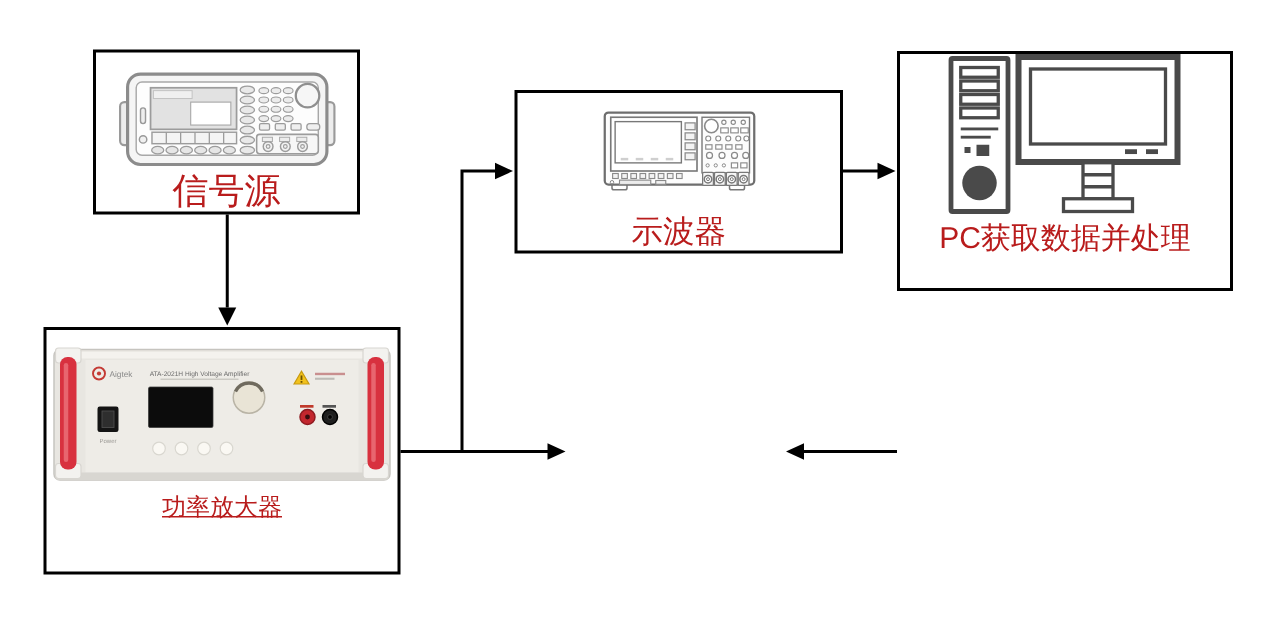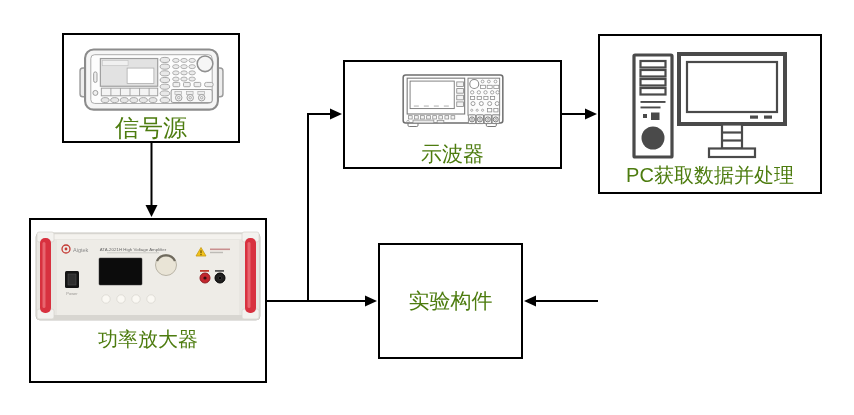"信号源" .lbl { color: #4d7c0f -> #b91c1c }
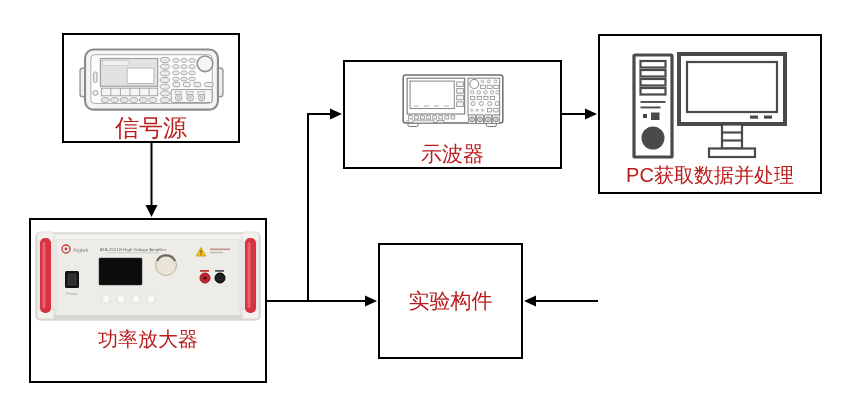"PC获取数据并处理" #box-pc { padding-top: 16px -> 0 }
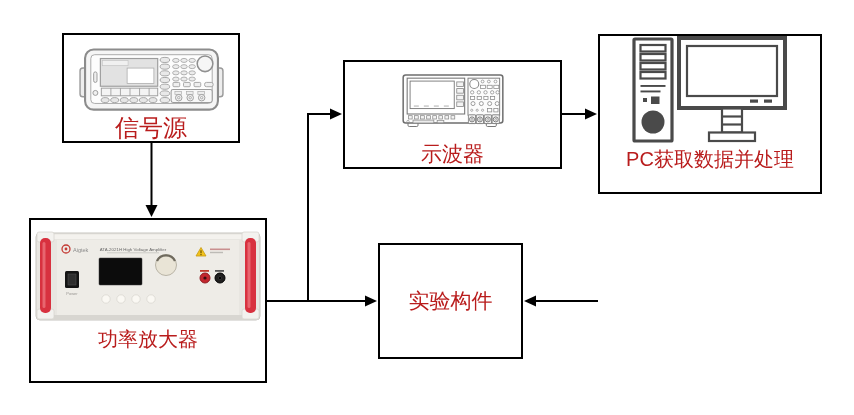"实验构件" div.box { html: <div> <div>实验构件</div> </div> -> none }
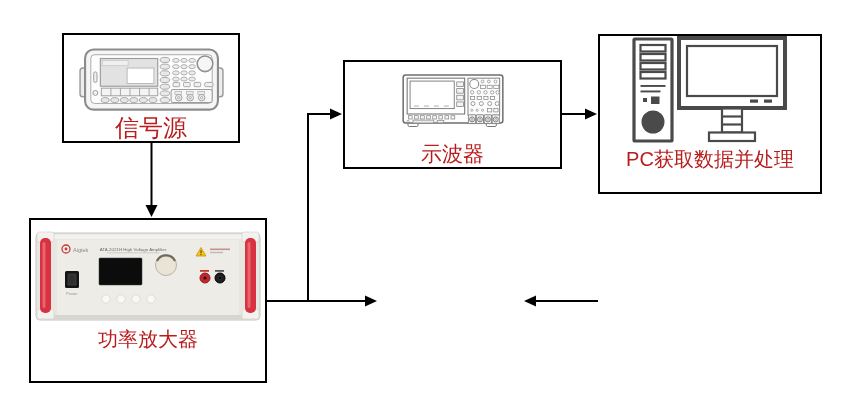"功率放大器" #box-amp .lbl { font-size: 20px -> 16px; text-decoration: none -> underline }
